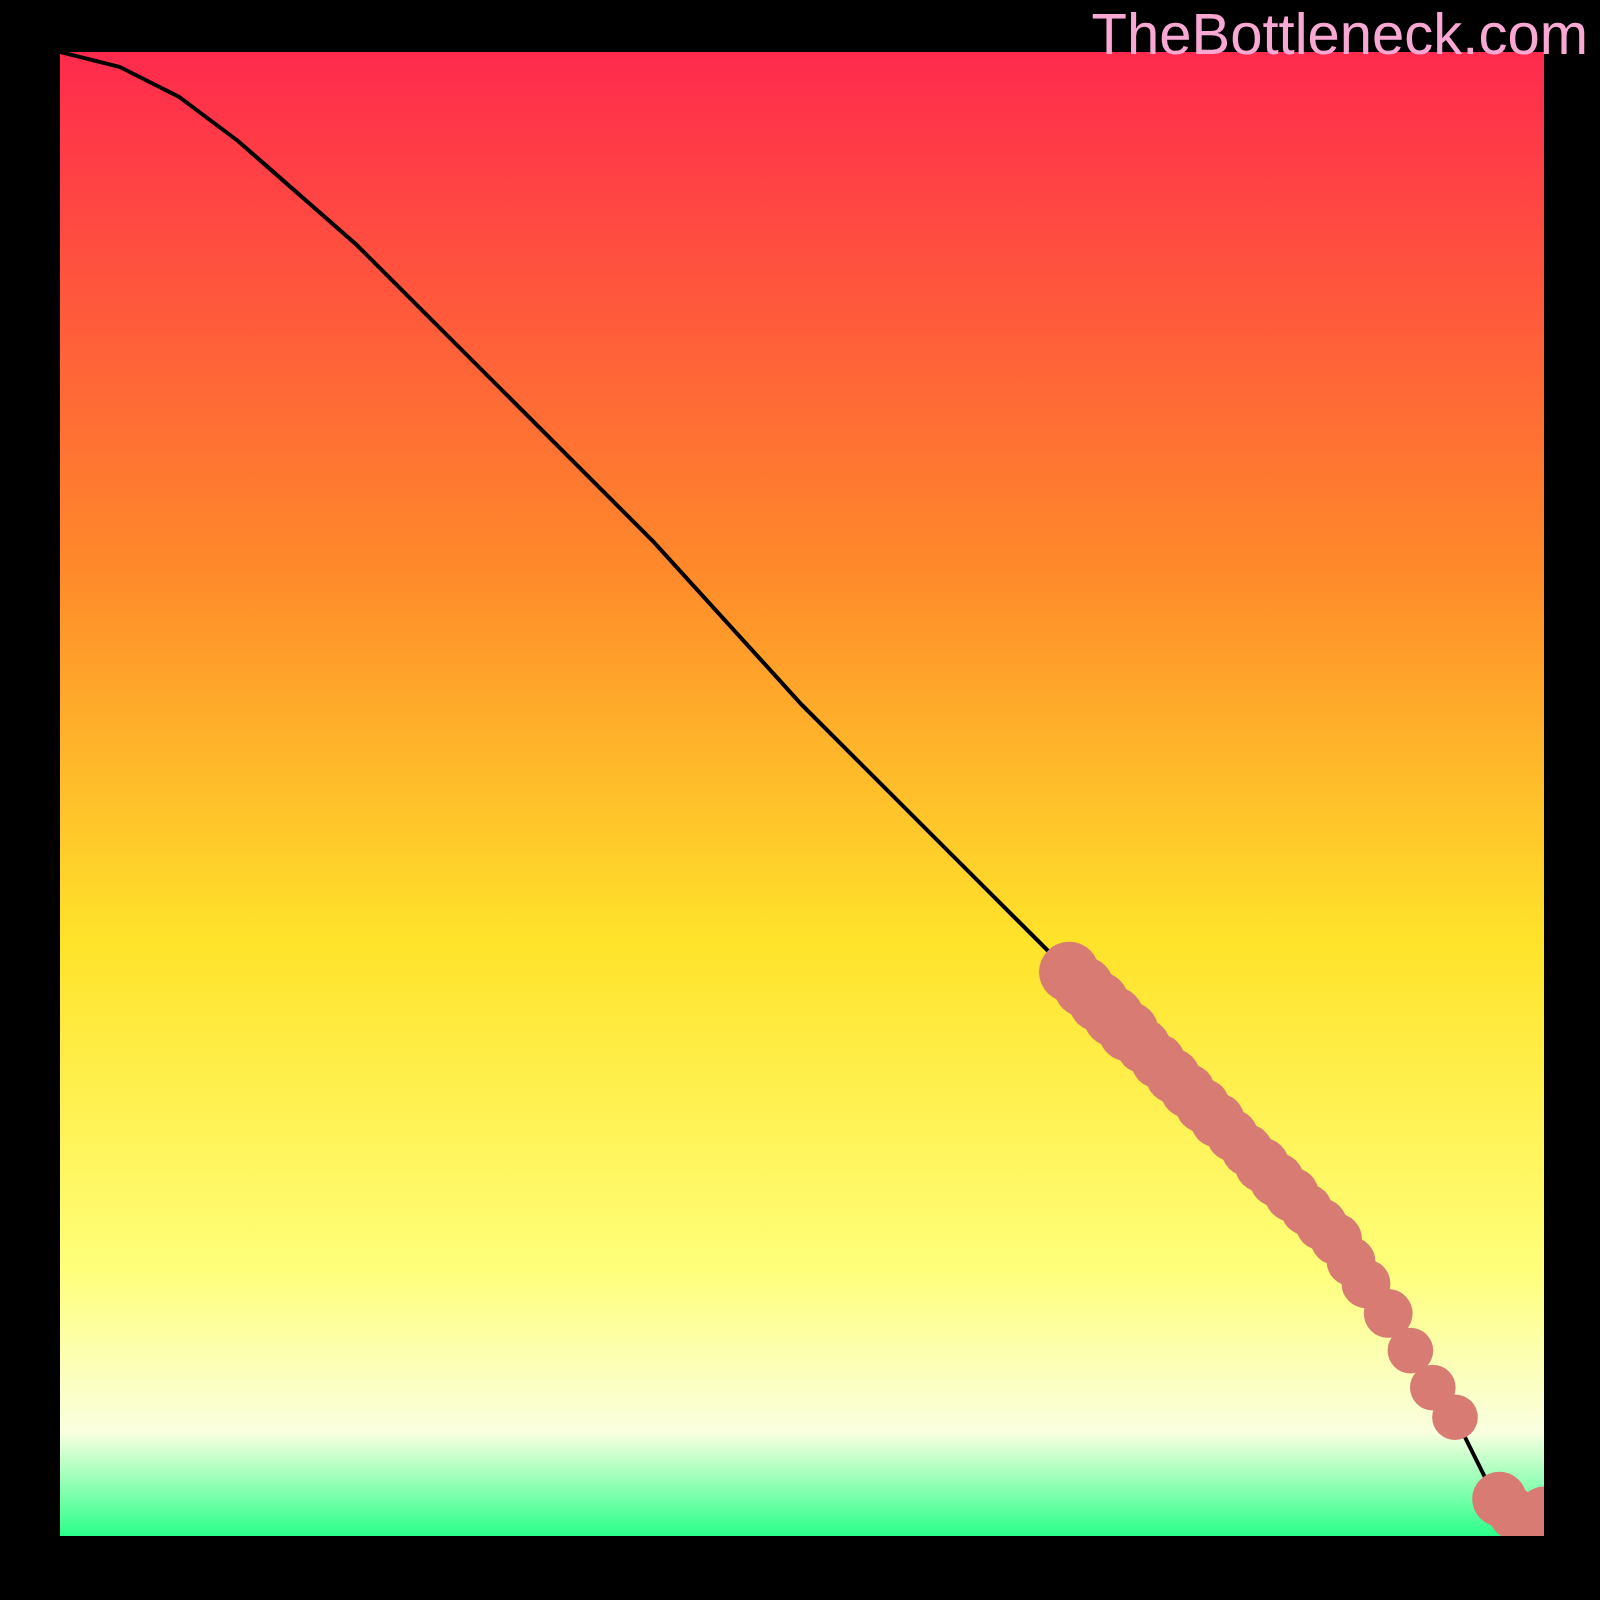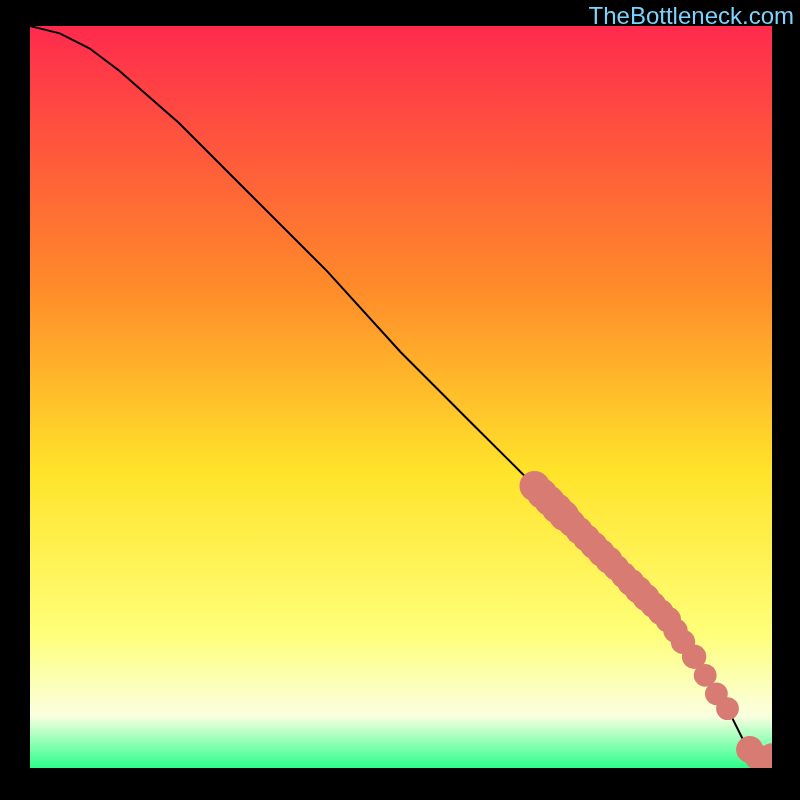"TheBottleneck.com" .watermark { color: #7dd3fc -> #f9a8d4; font-size: 24px -> 29px }
